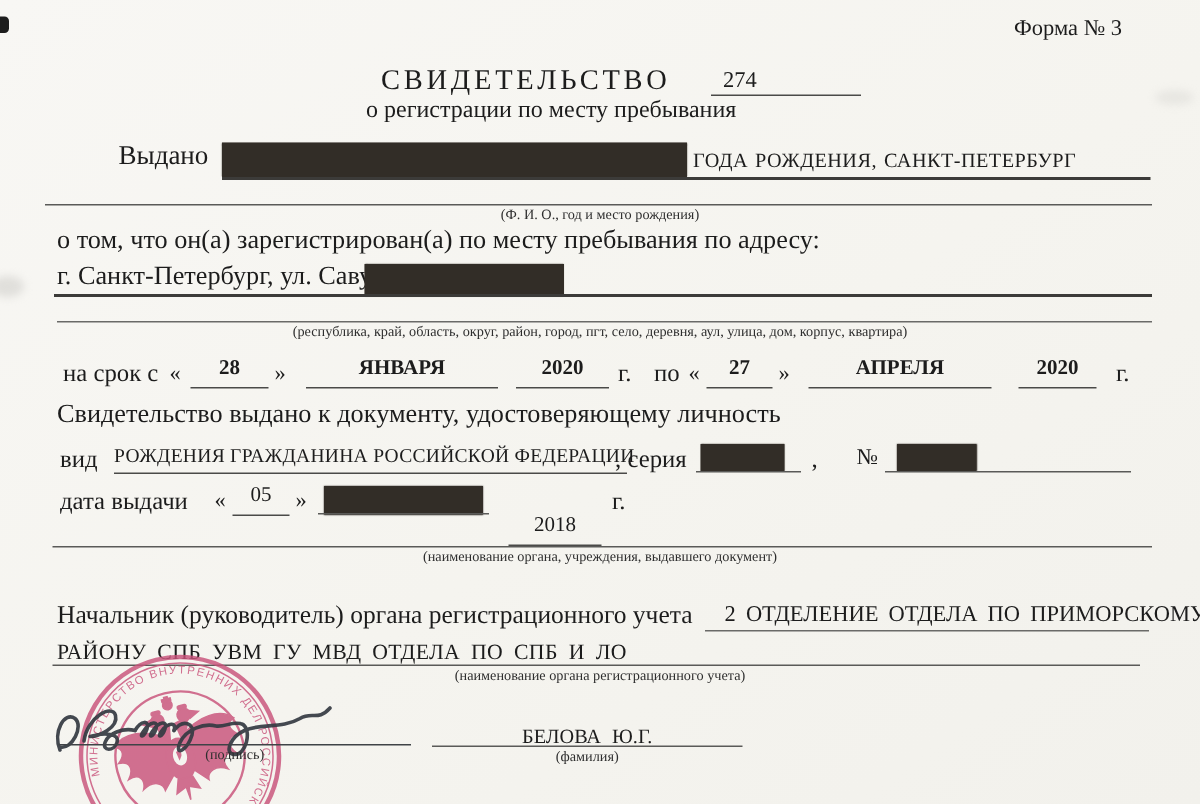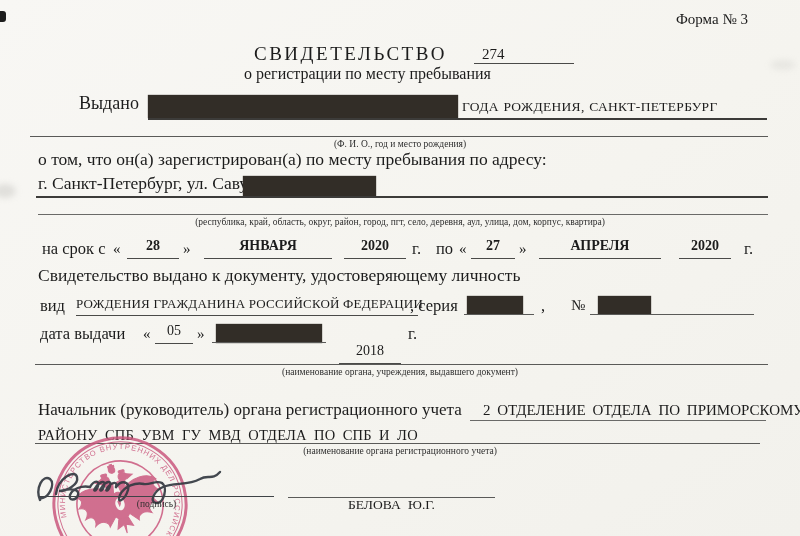"БЕЛОВА Ю.Г." div.abs { top: 497px -> 483px }
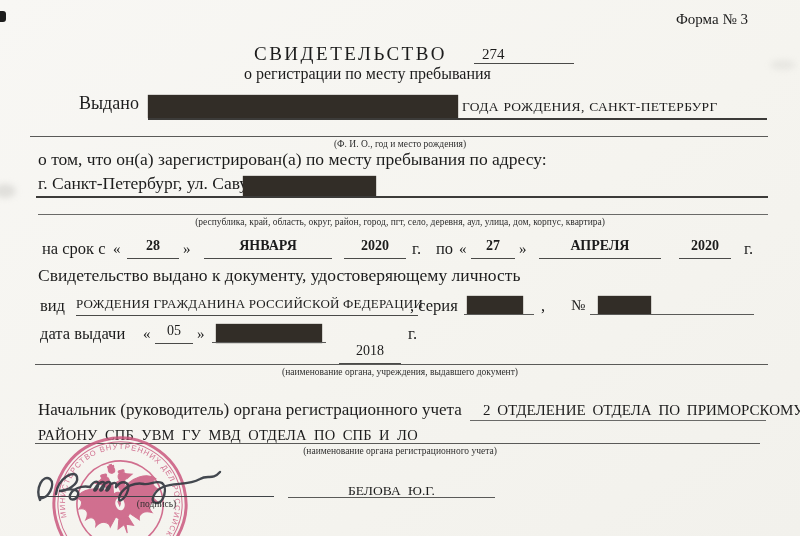"(фамилия)" div.abs { html: none -> <div>(фамилия)</div> }
